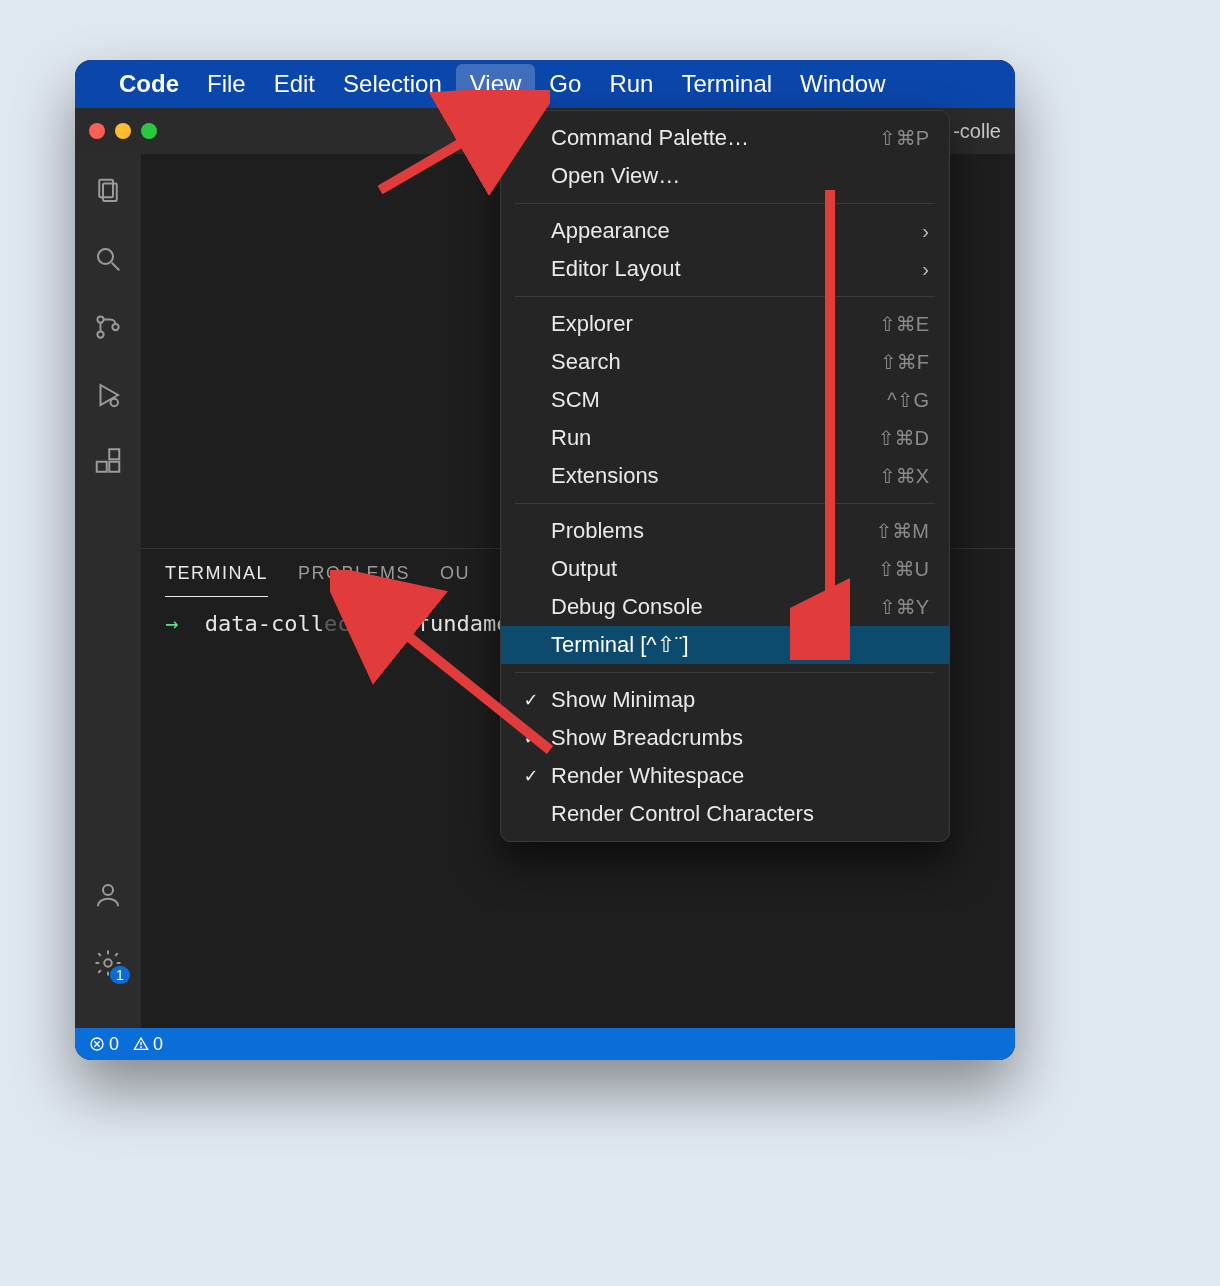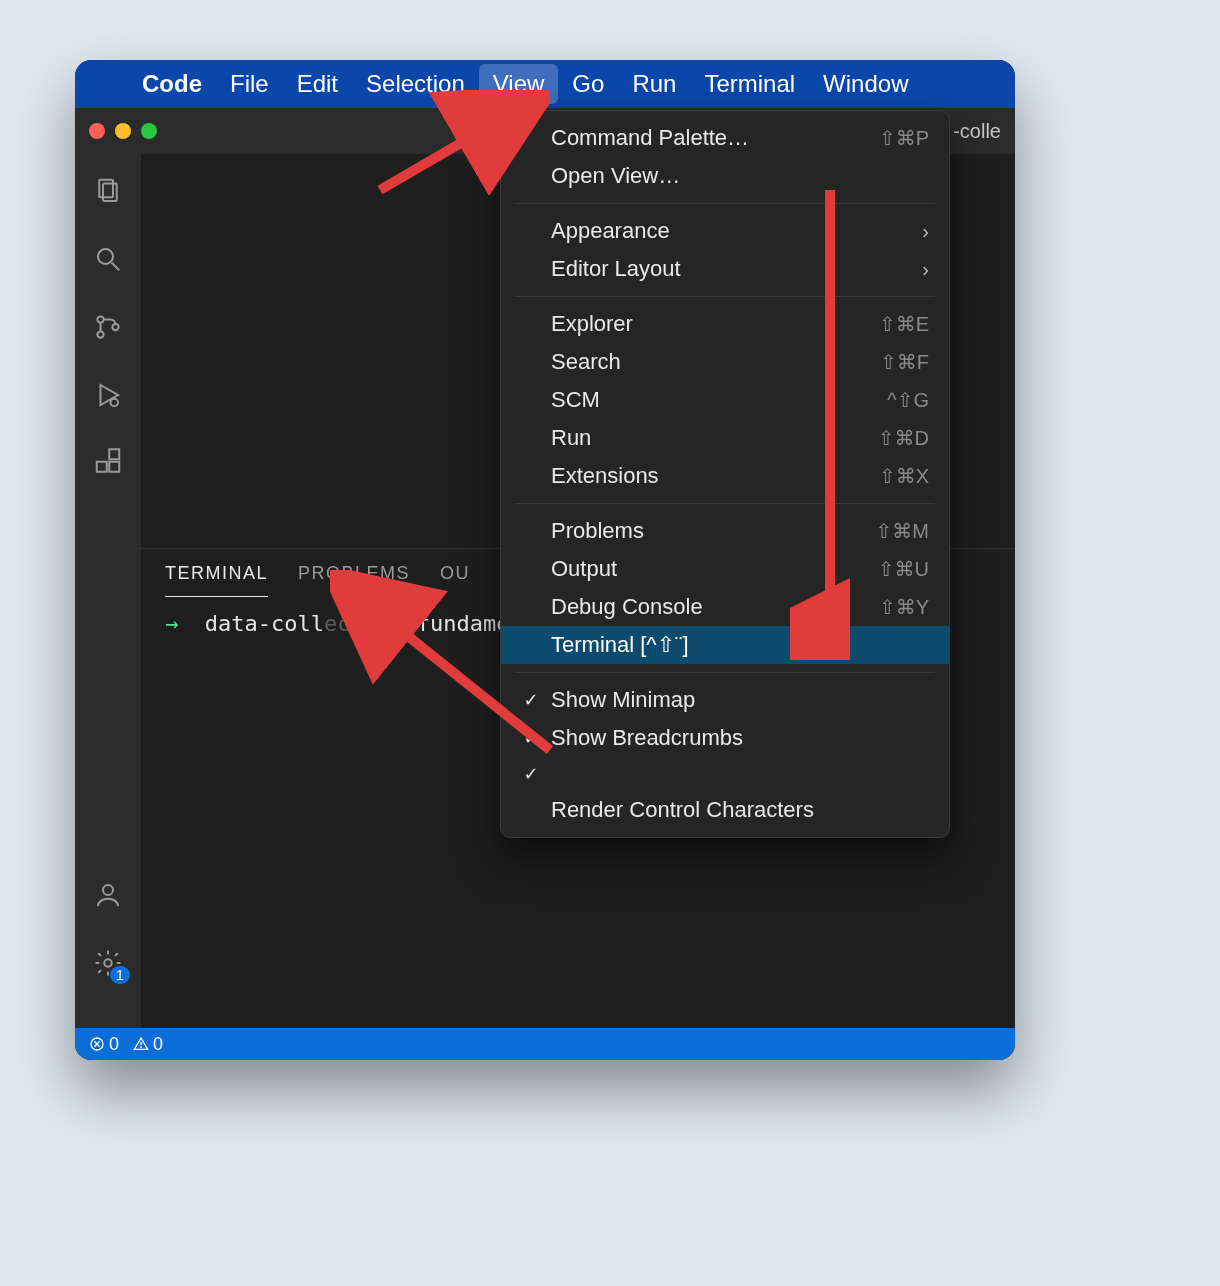"Code" .menubar { padding: 0 33px -> 0 10px }
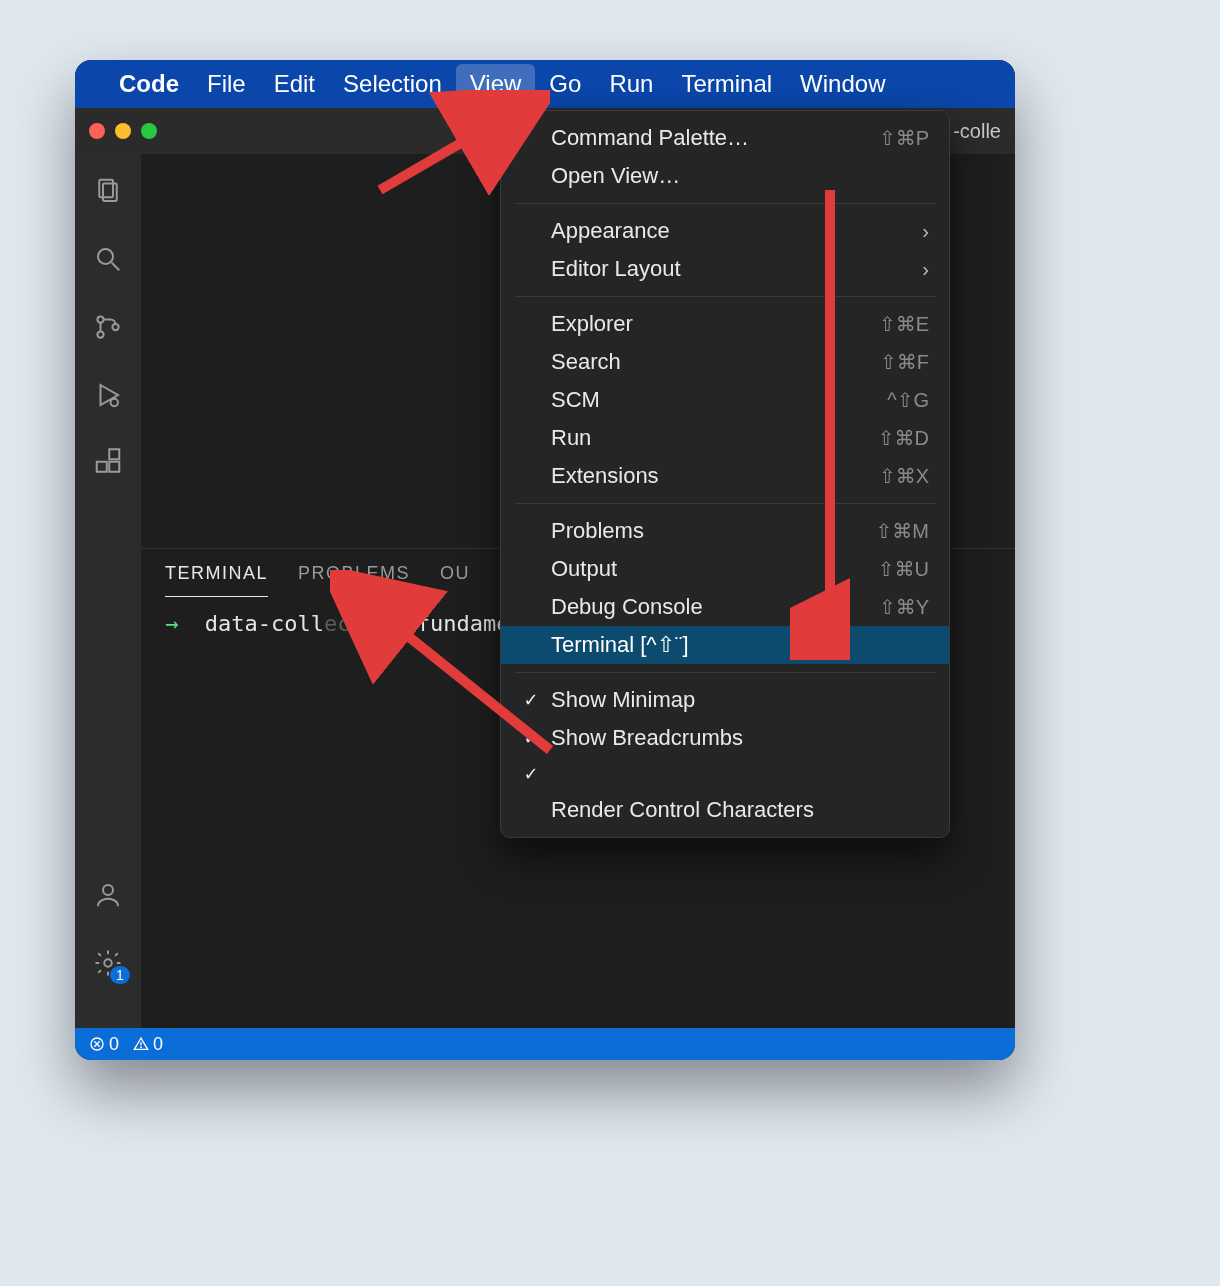"Render Whitespace" span.label { html: none -> <span>Render Whitespace</span> }
